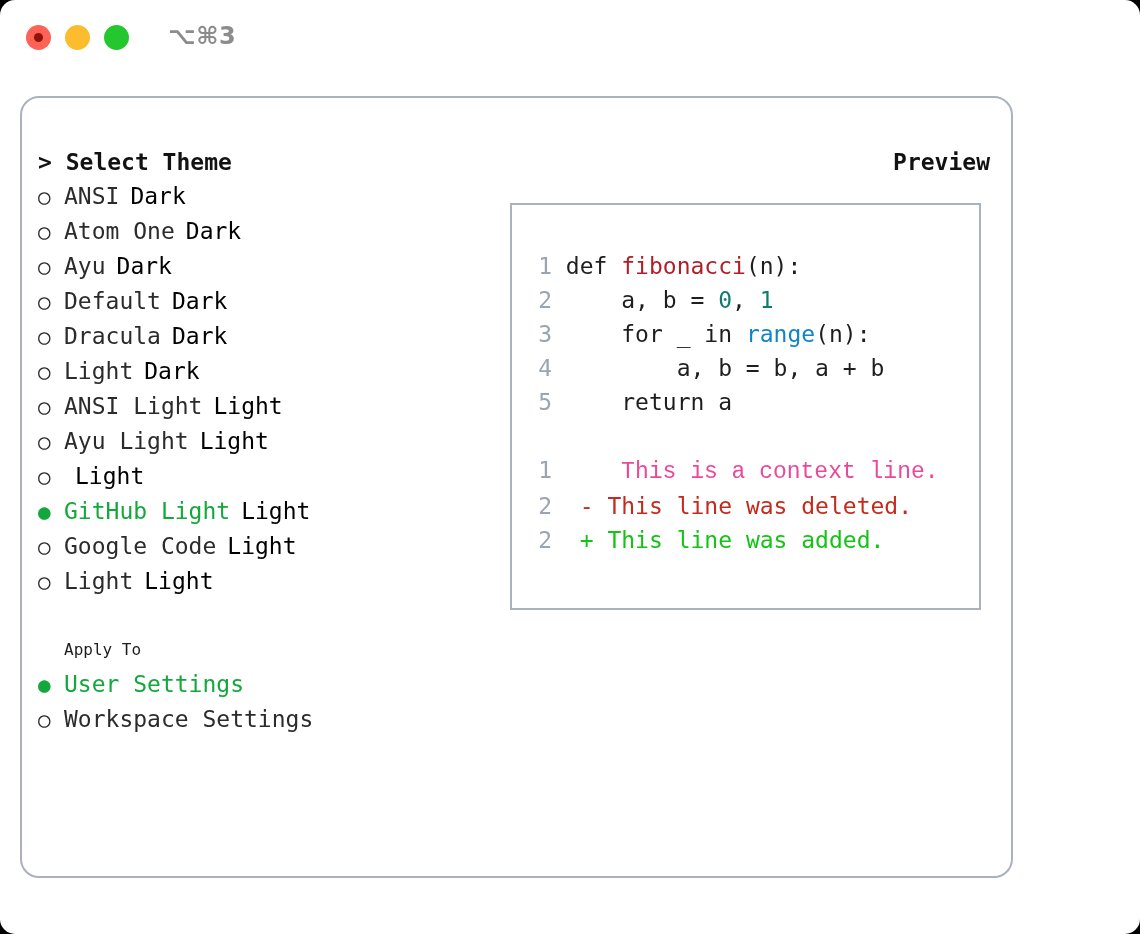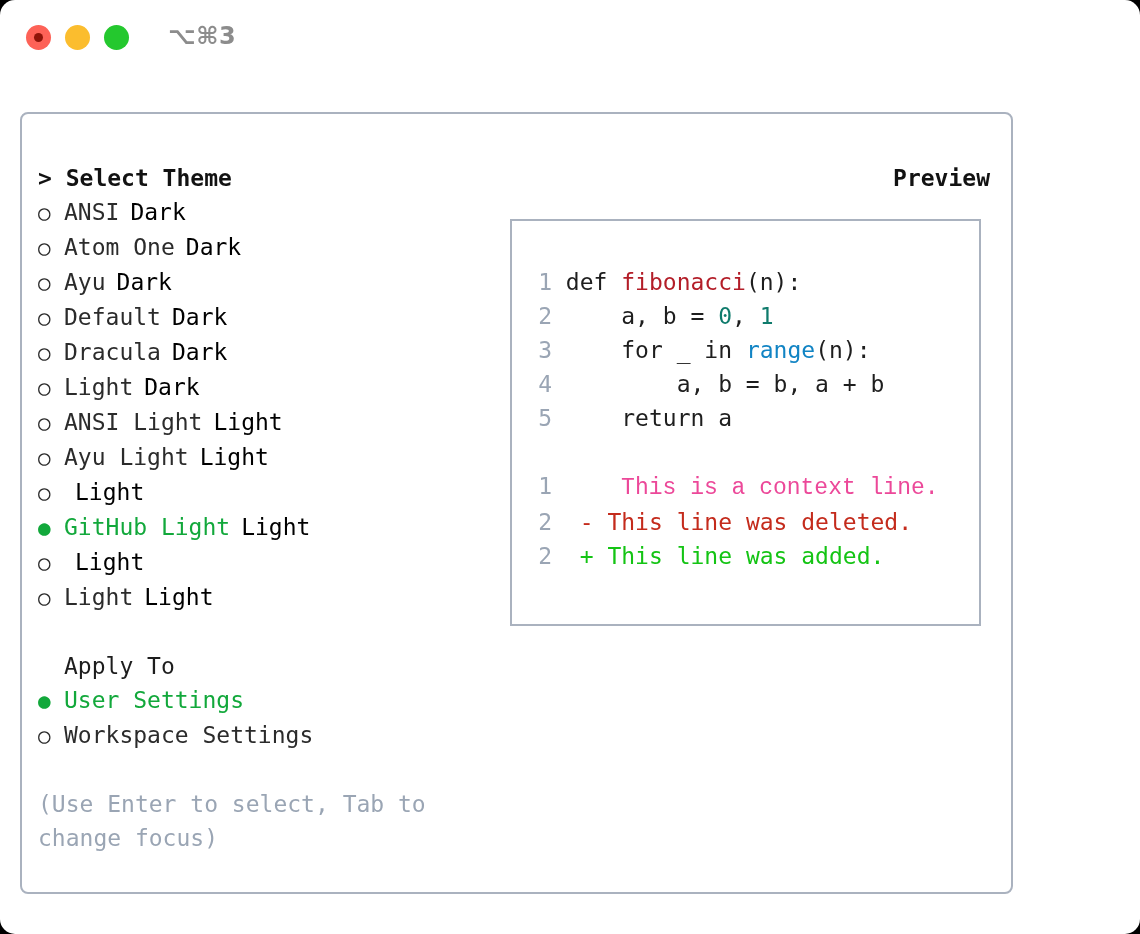"> Select Theme" .panel { border-radius: 8px -> 19px; margin-top: 16px -> none }
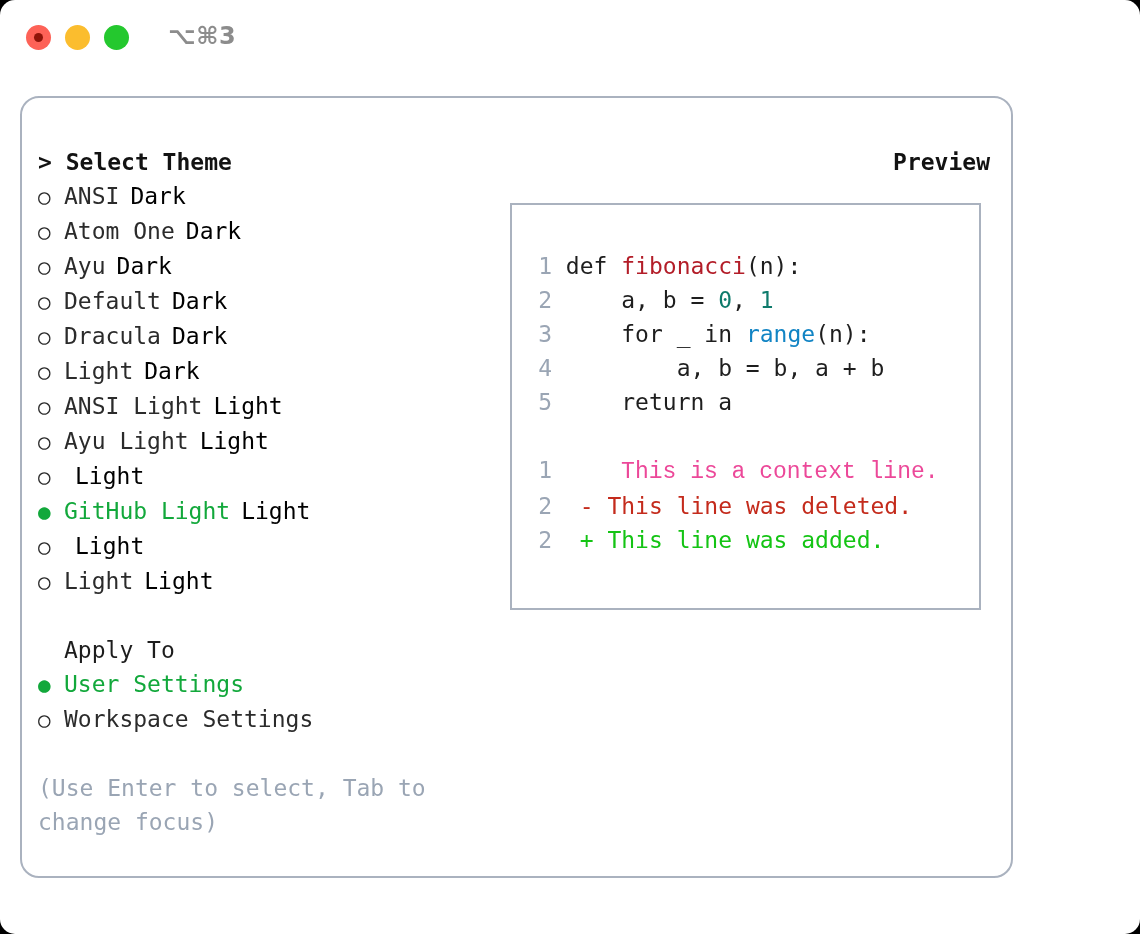"Google Code" span.opt-label { html: none -> <span>Google Code</span> }
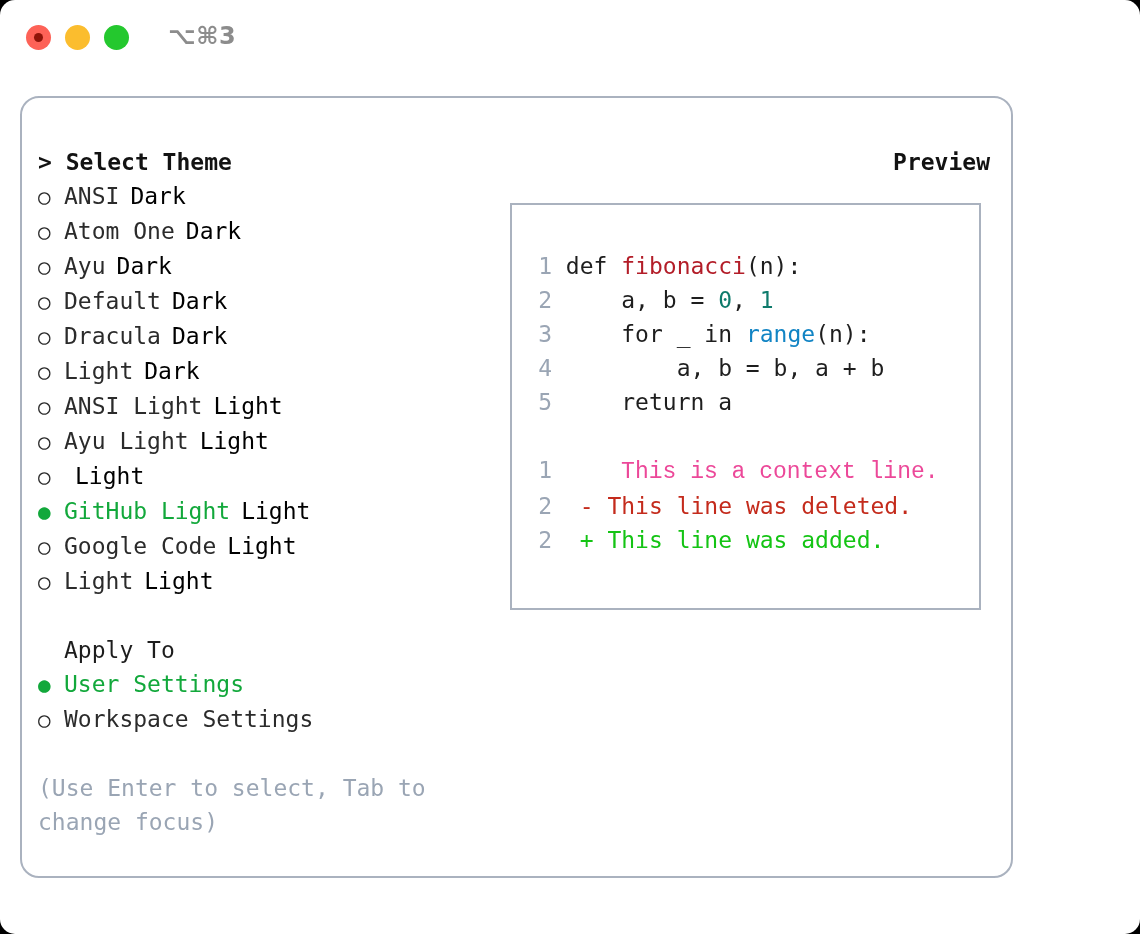"Apply To" .applyto-title { font-size: 23px -> 16px }
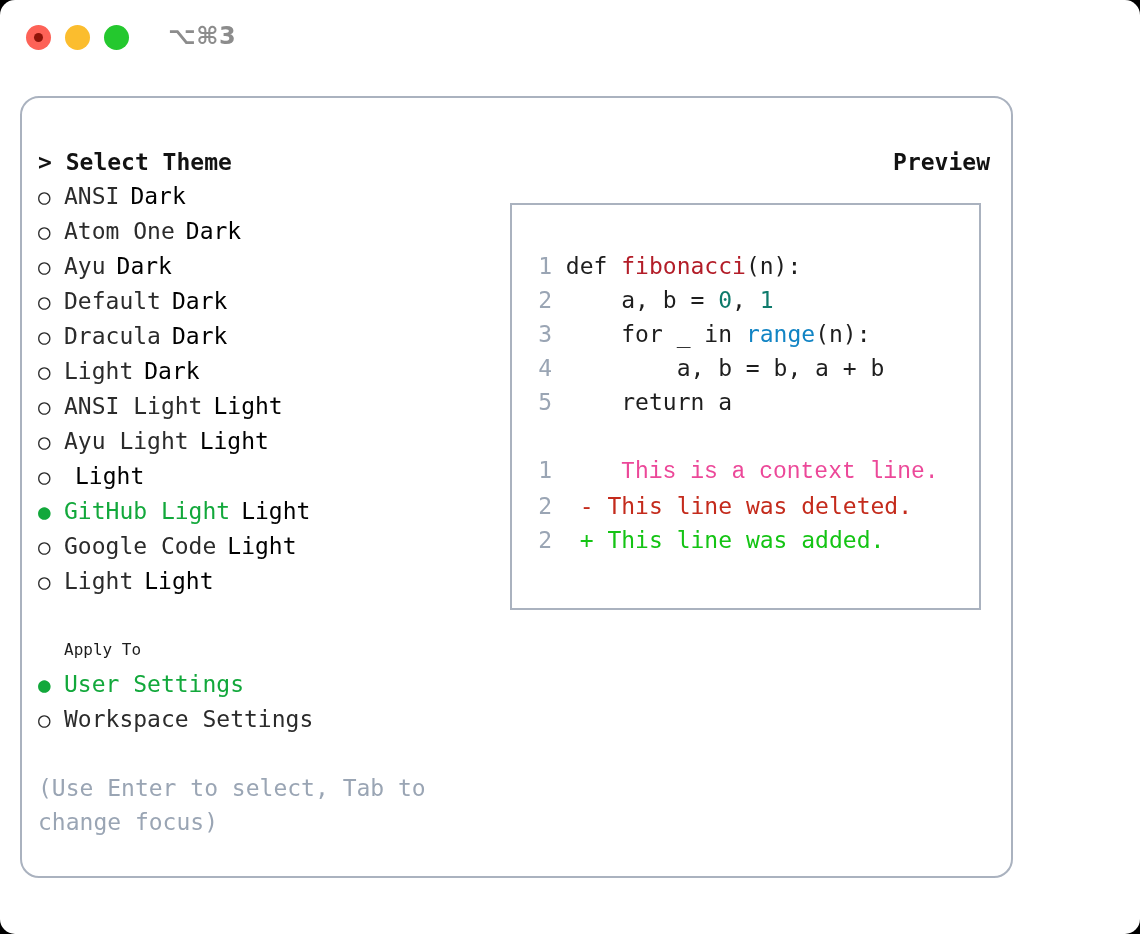"(Use Enter to select, Tab" div.hint { html: <div>(Use Enter to select, Tab to change focus)</div> -> none }
